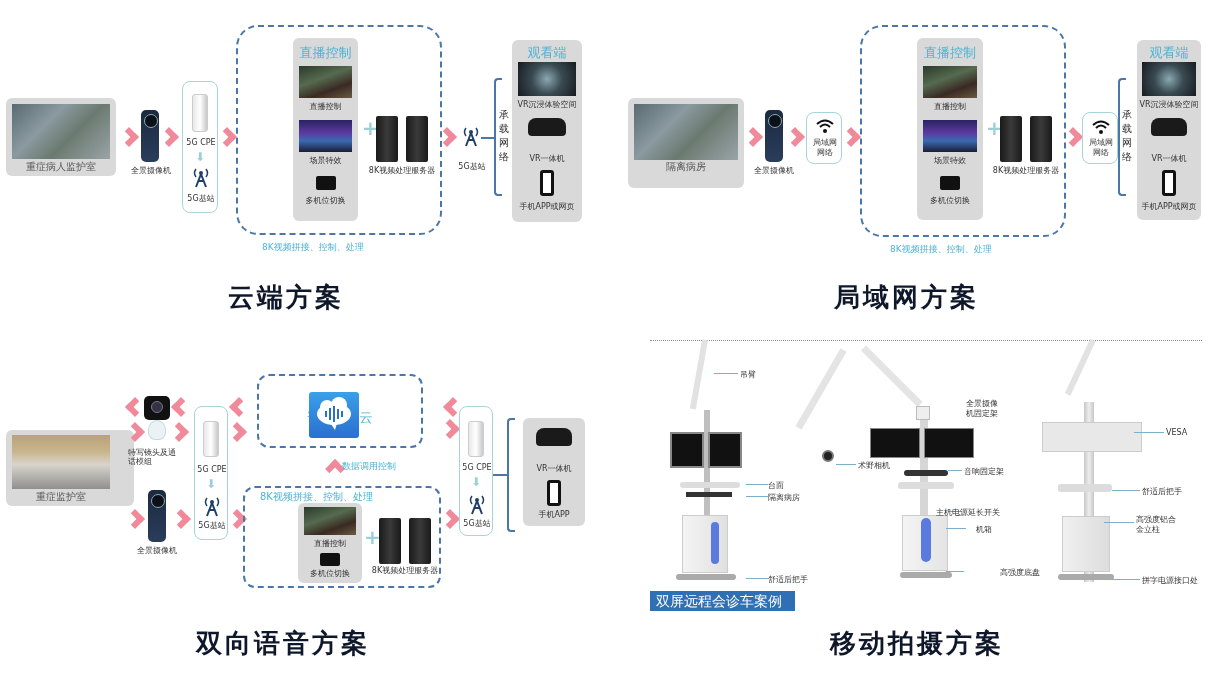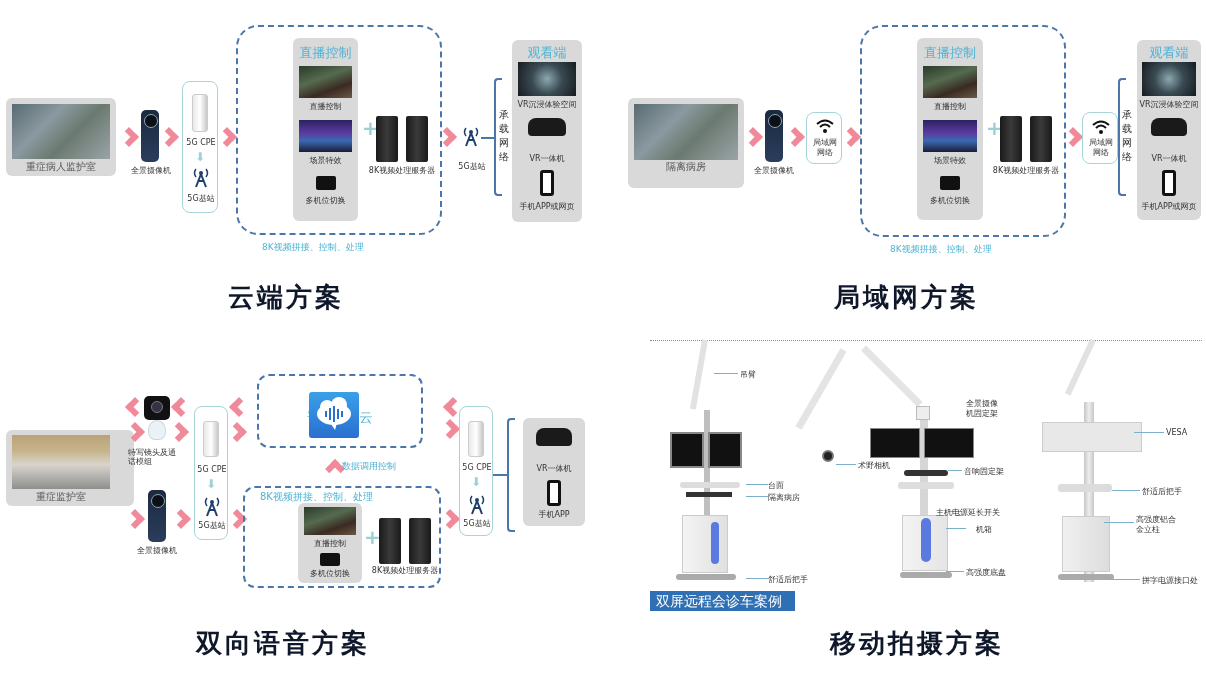"高强度底盘" div.cart-label { left: 966px -> 1000px }
